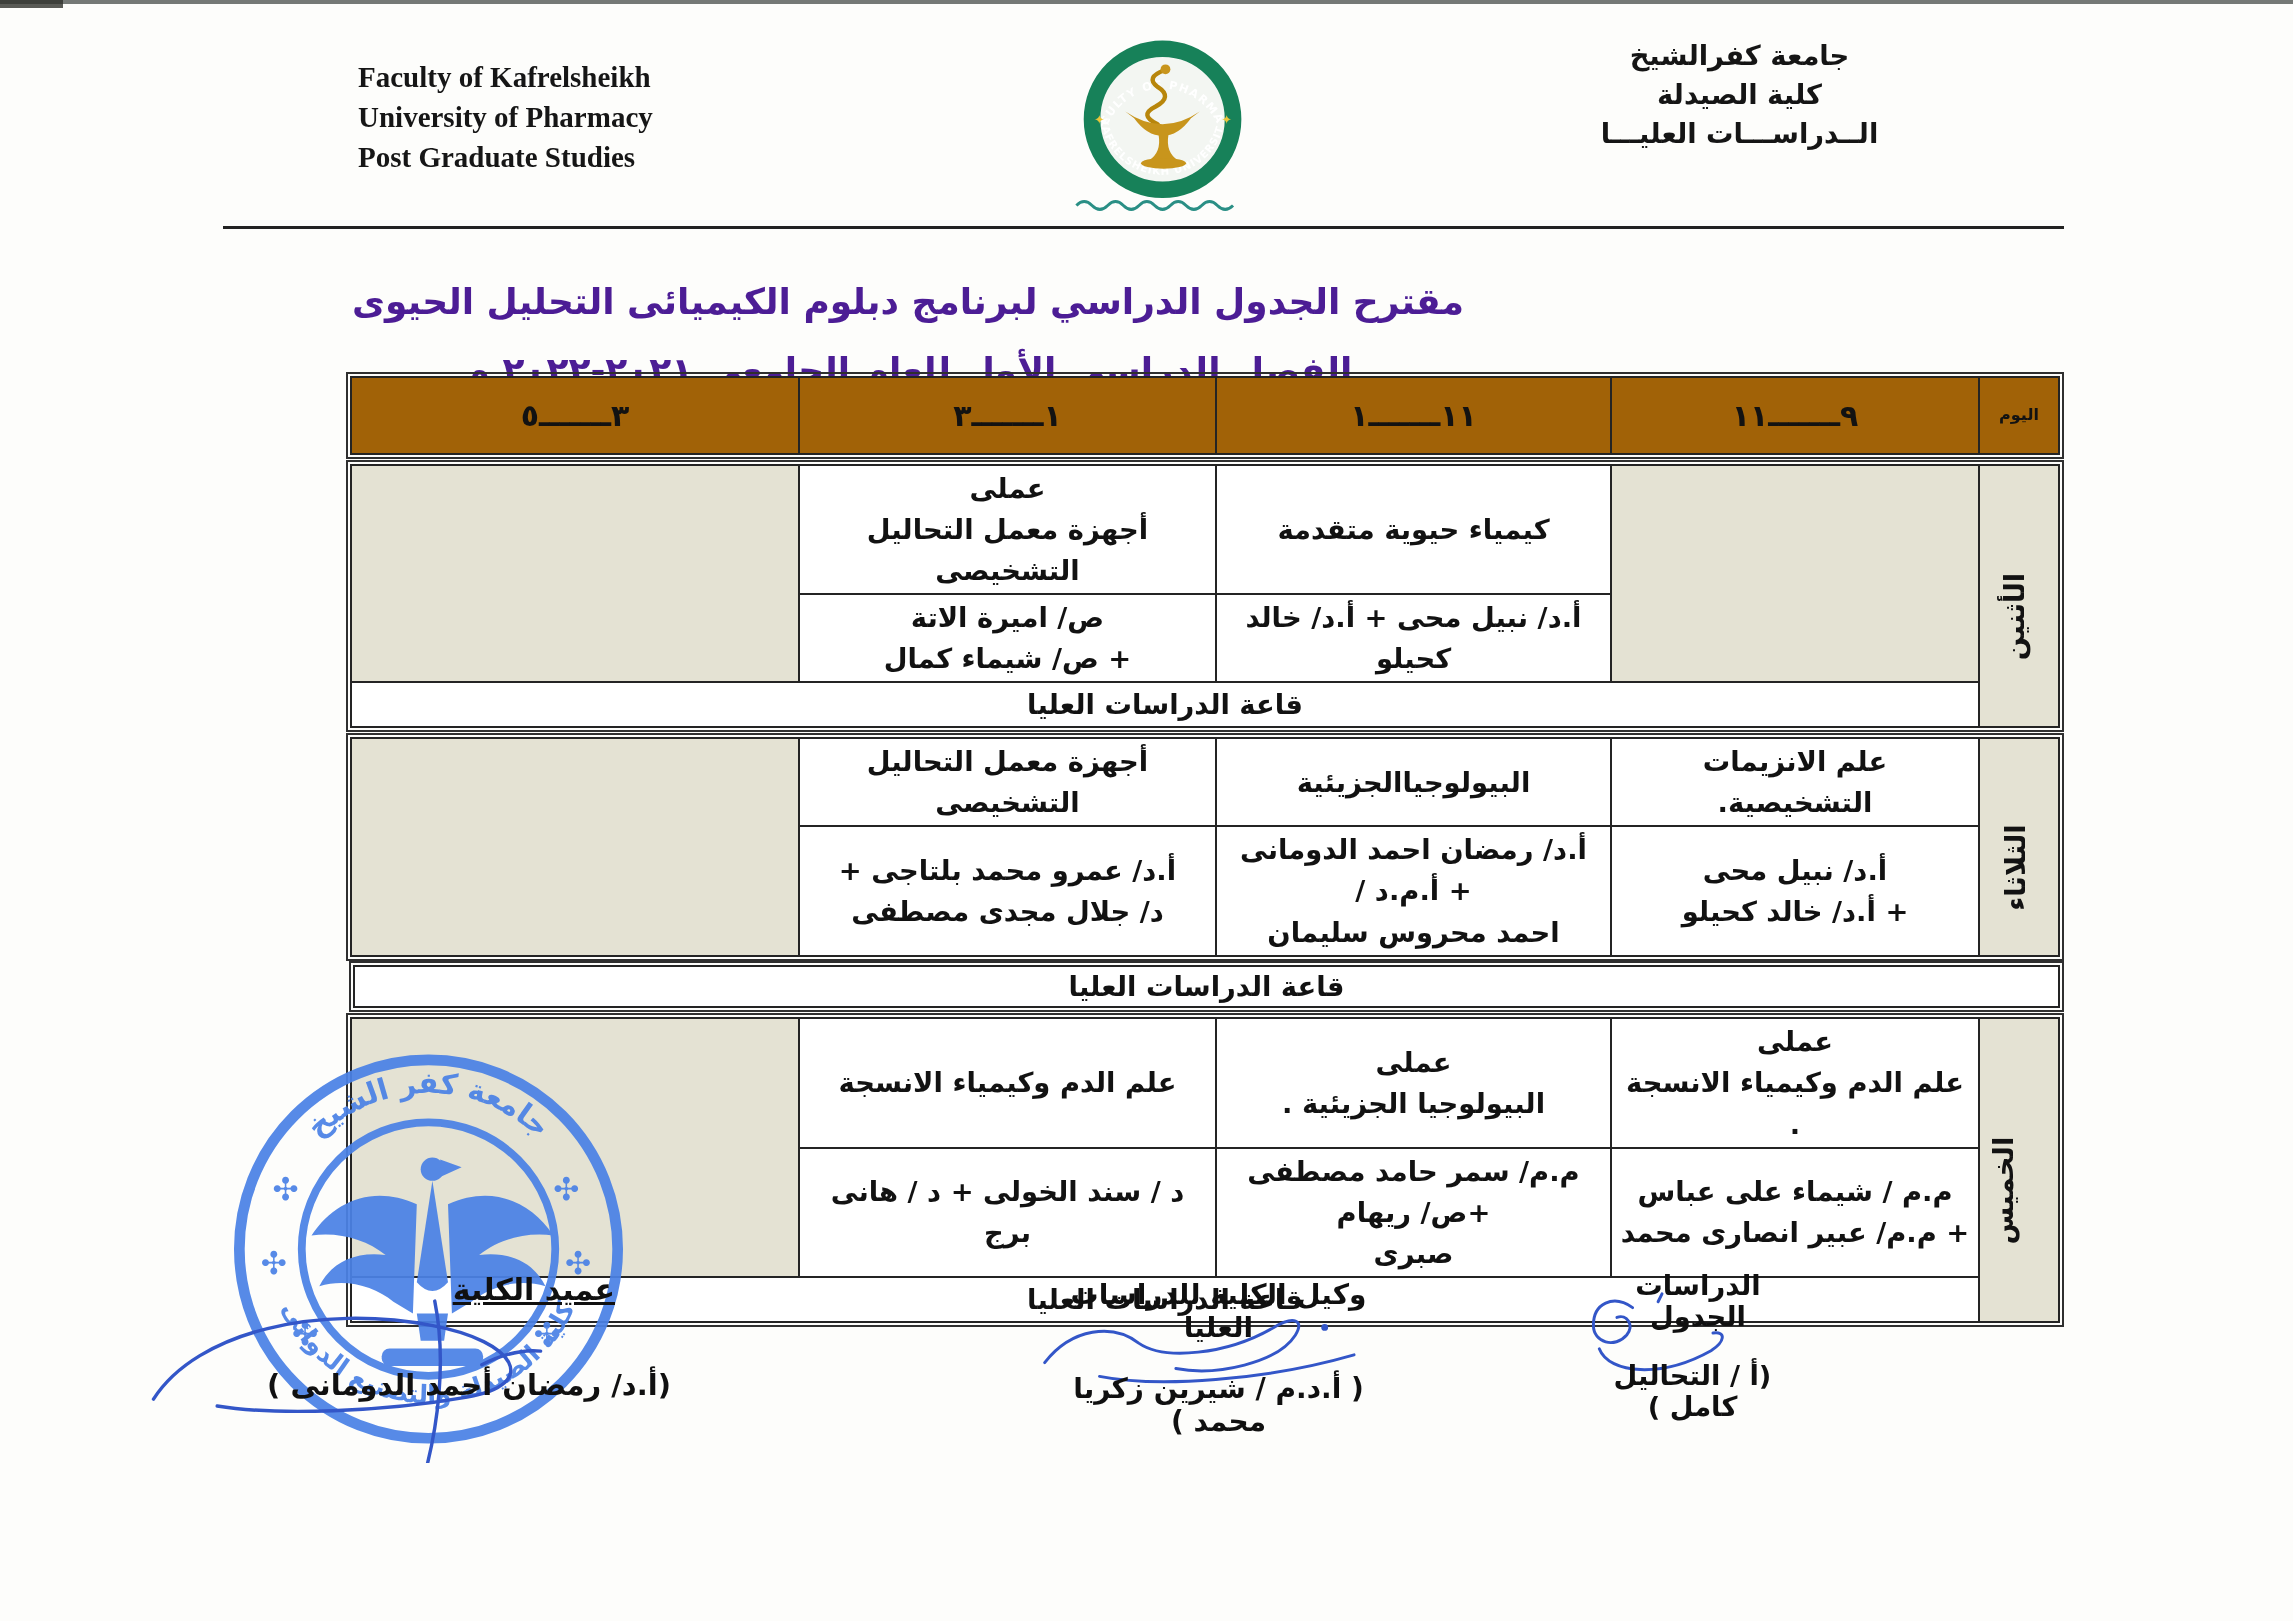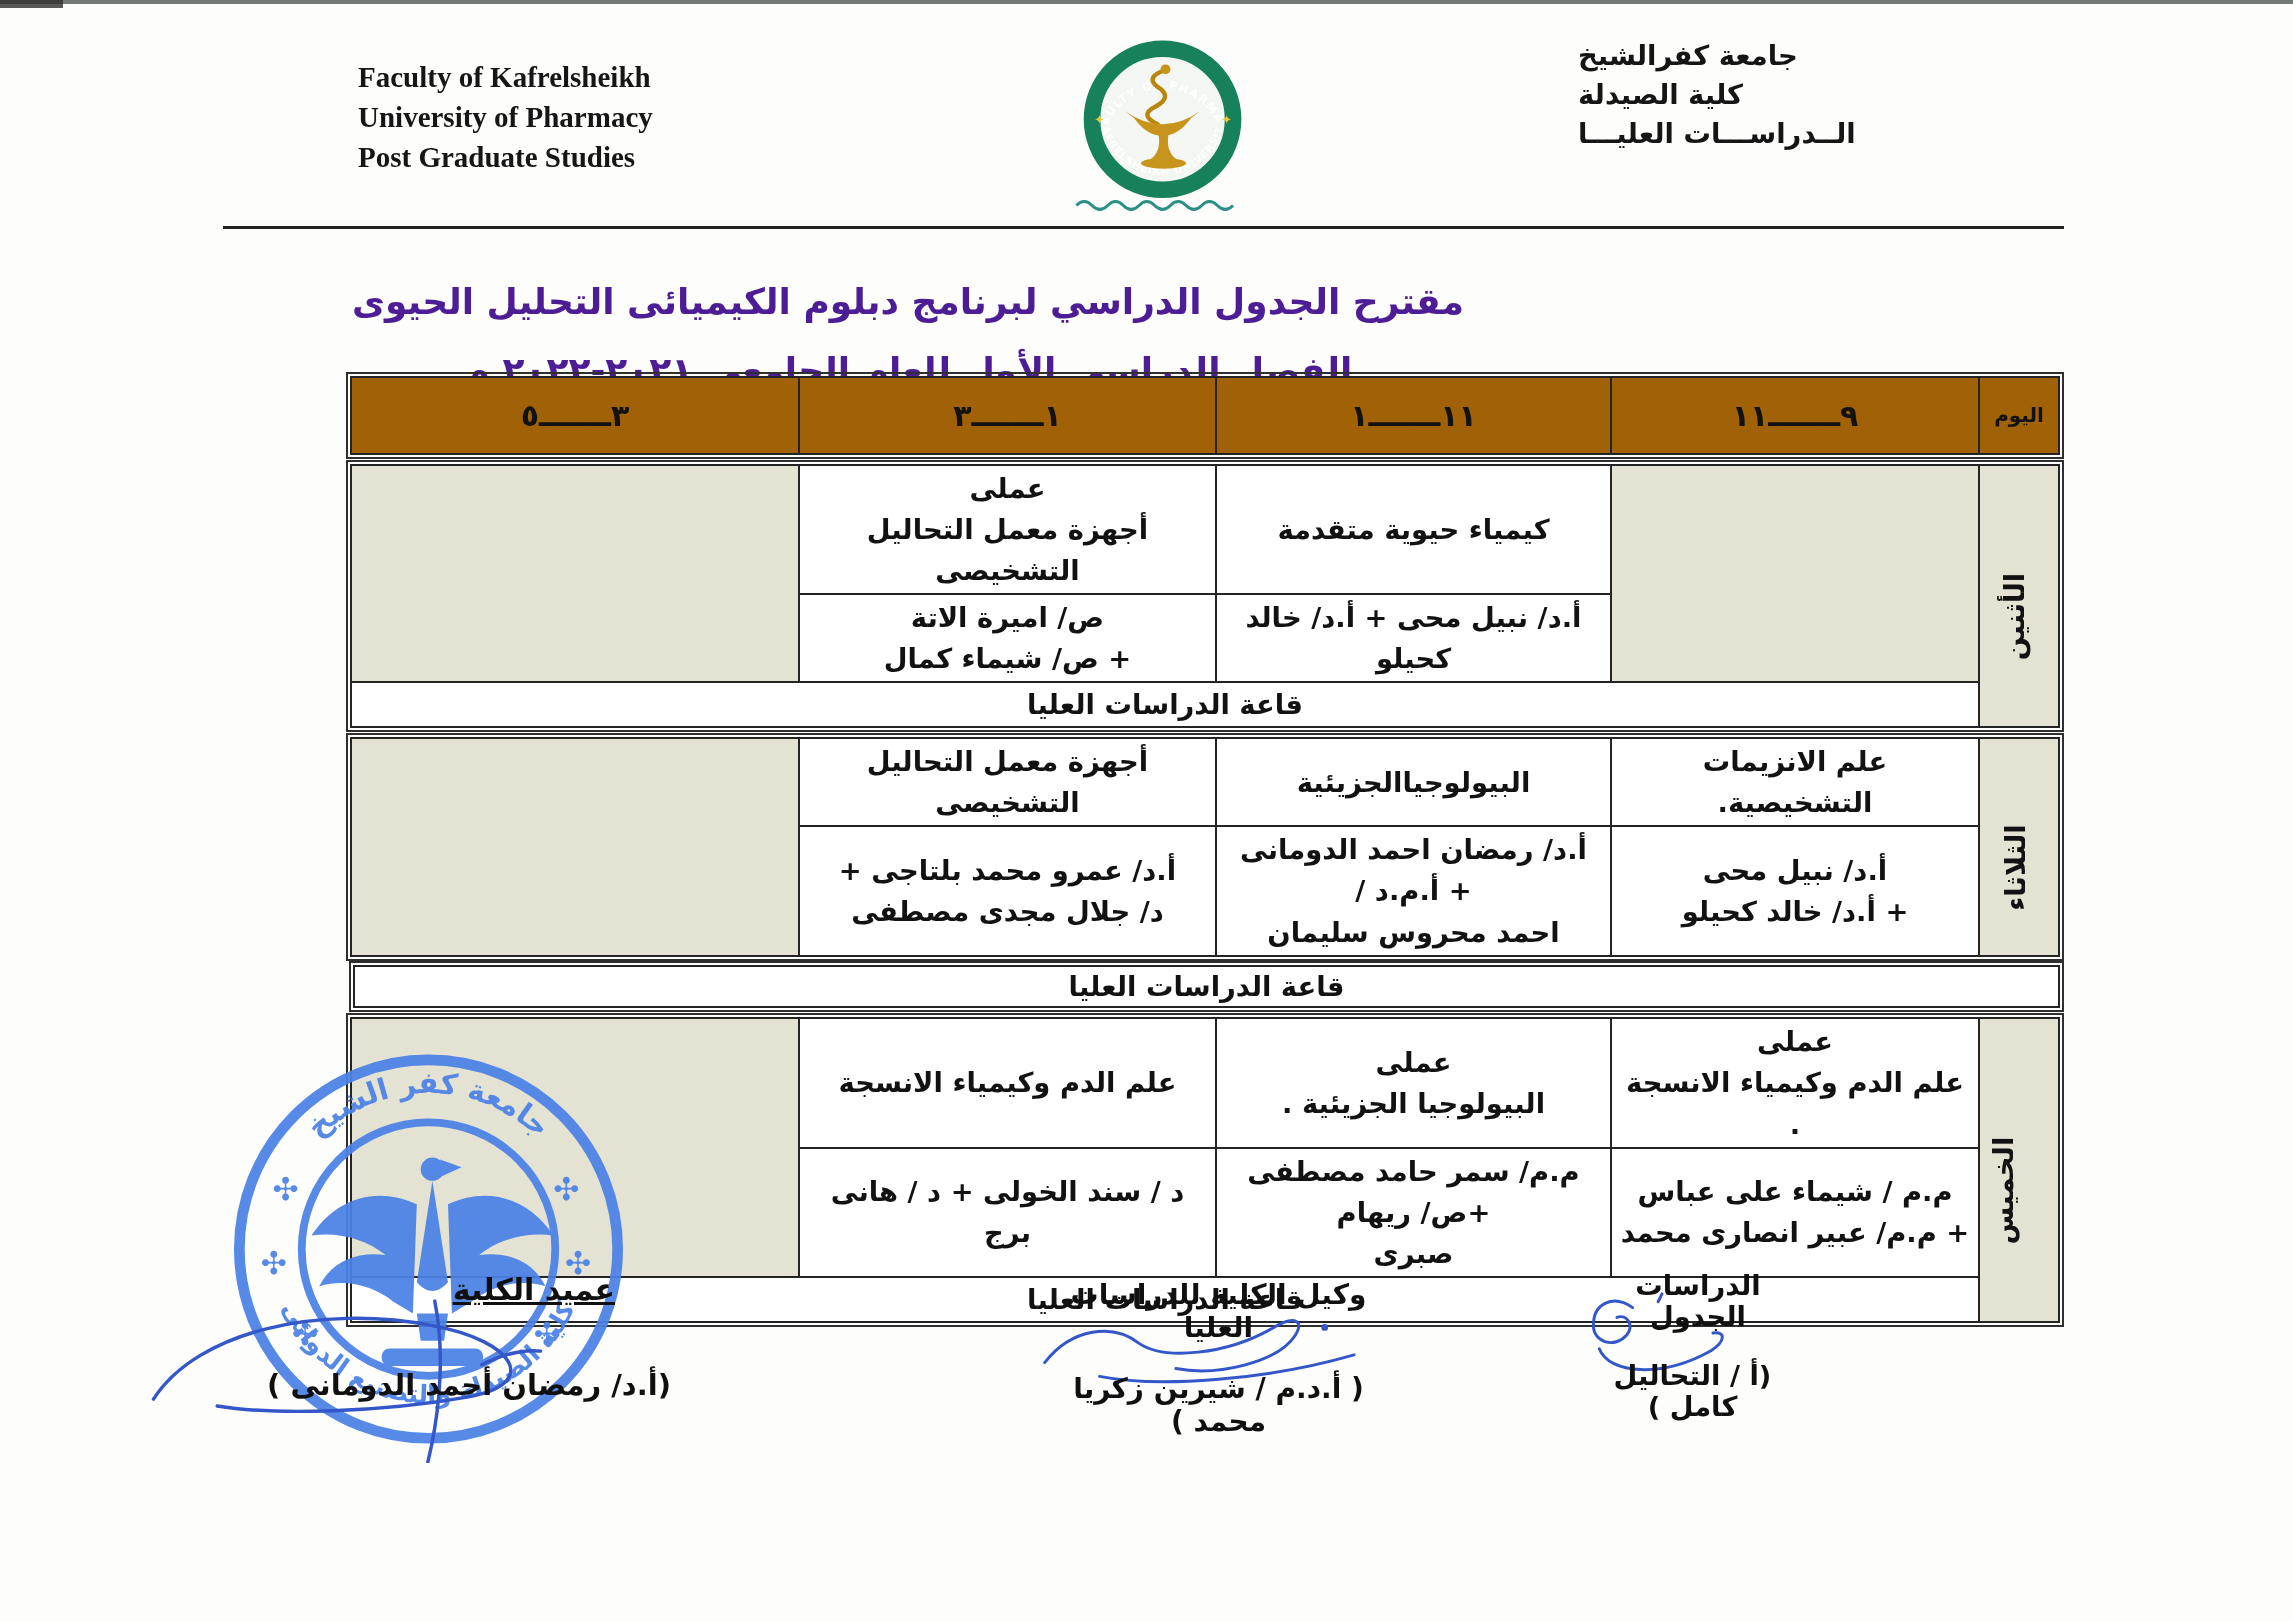"جامعة كفرالشيخ" .hdr-ar { text-align: left -> center }
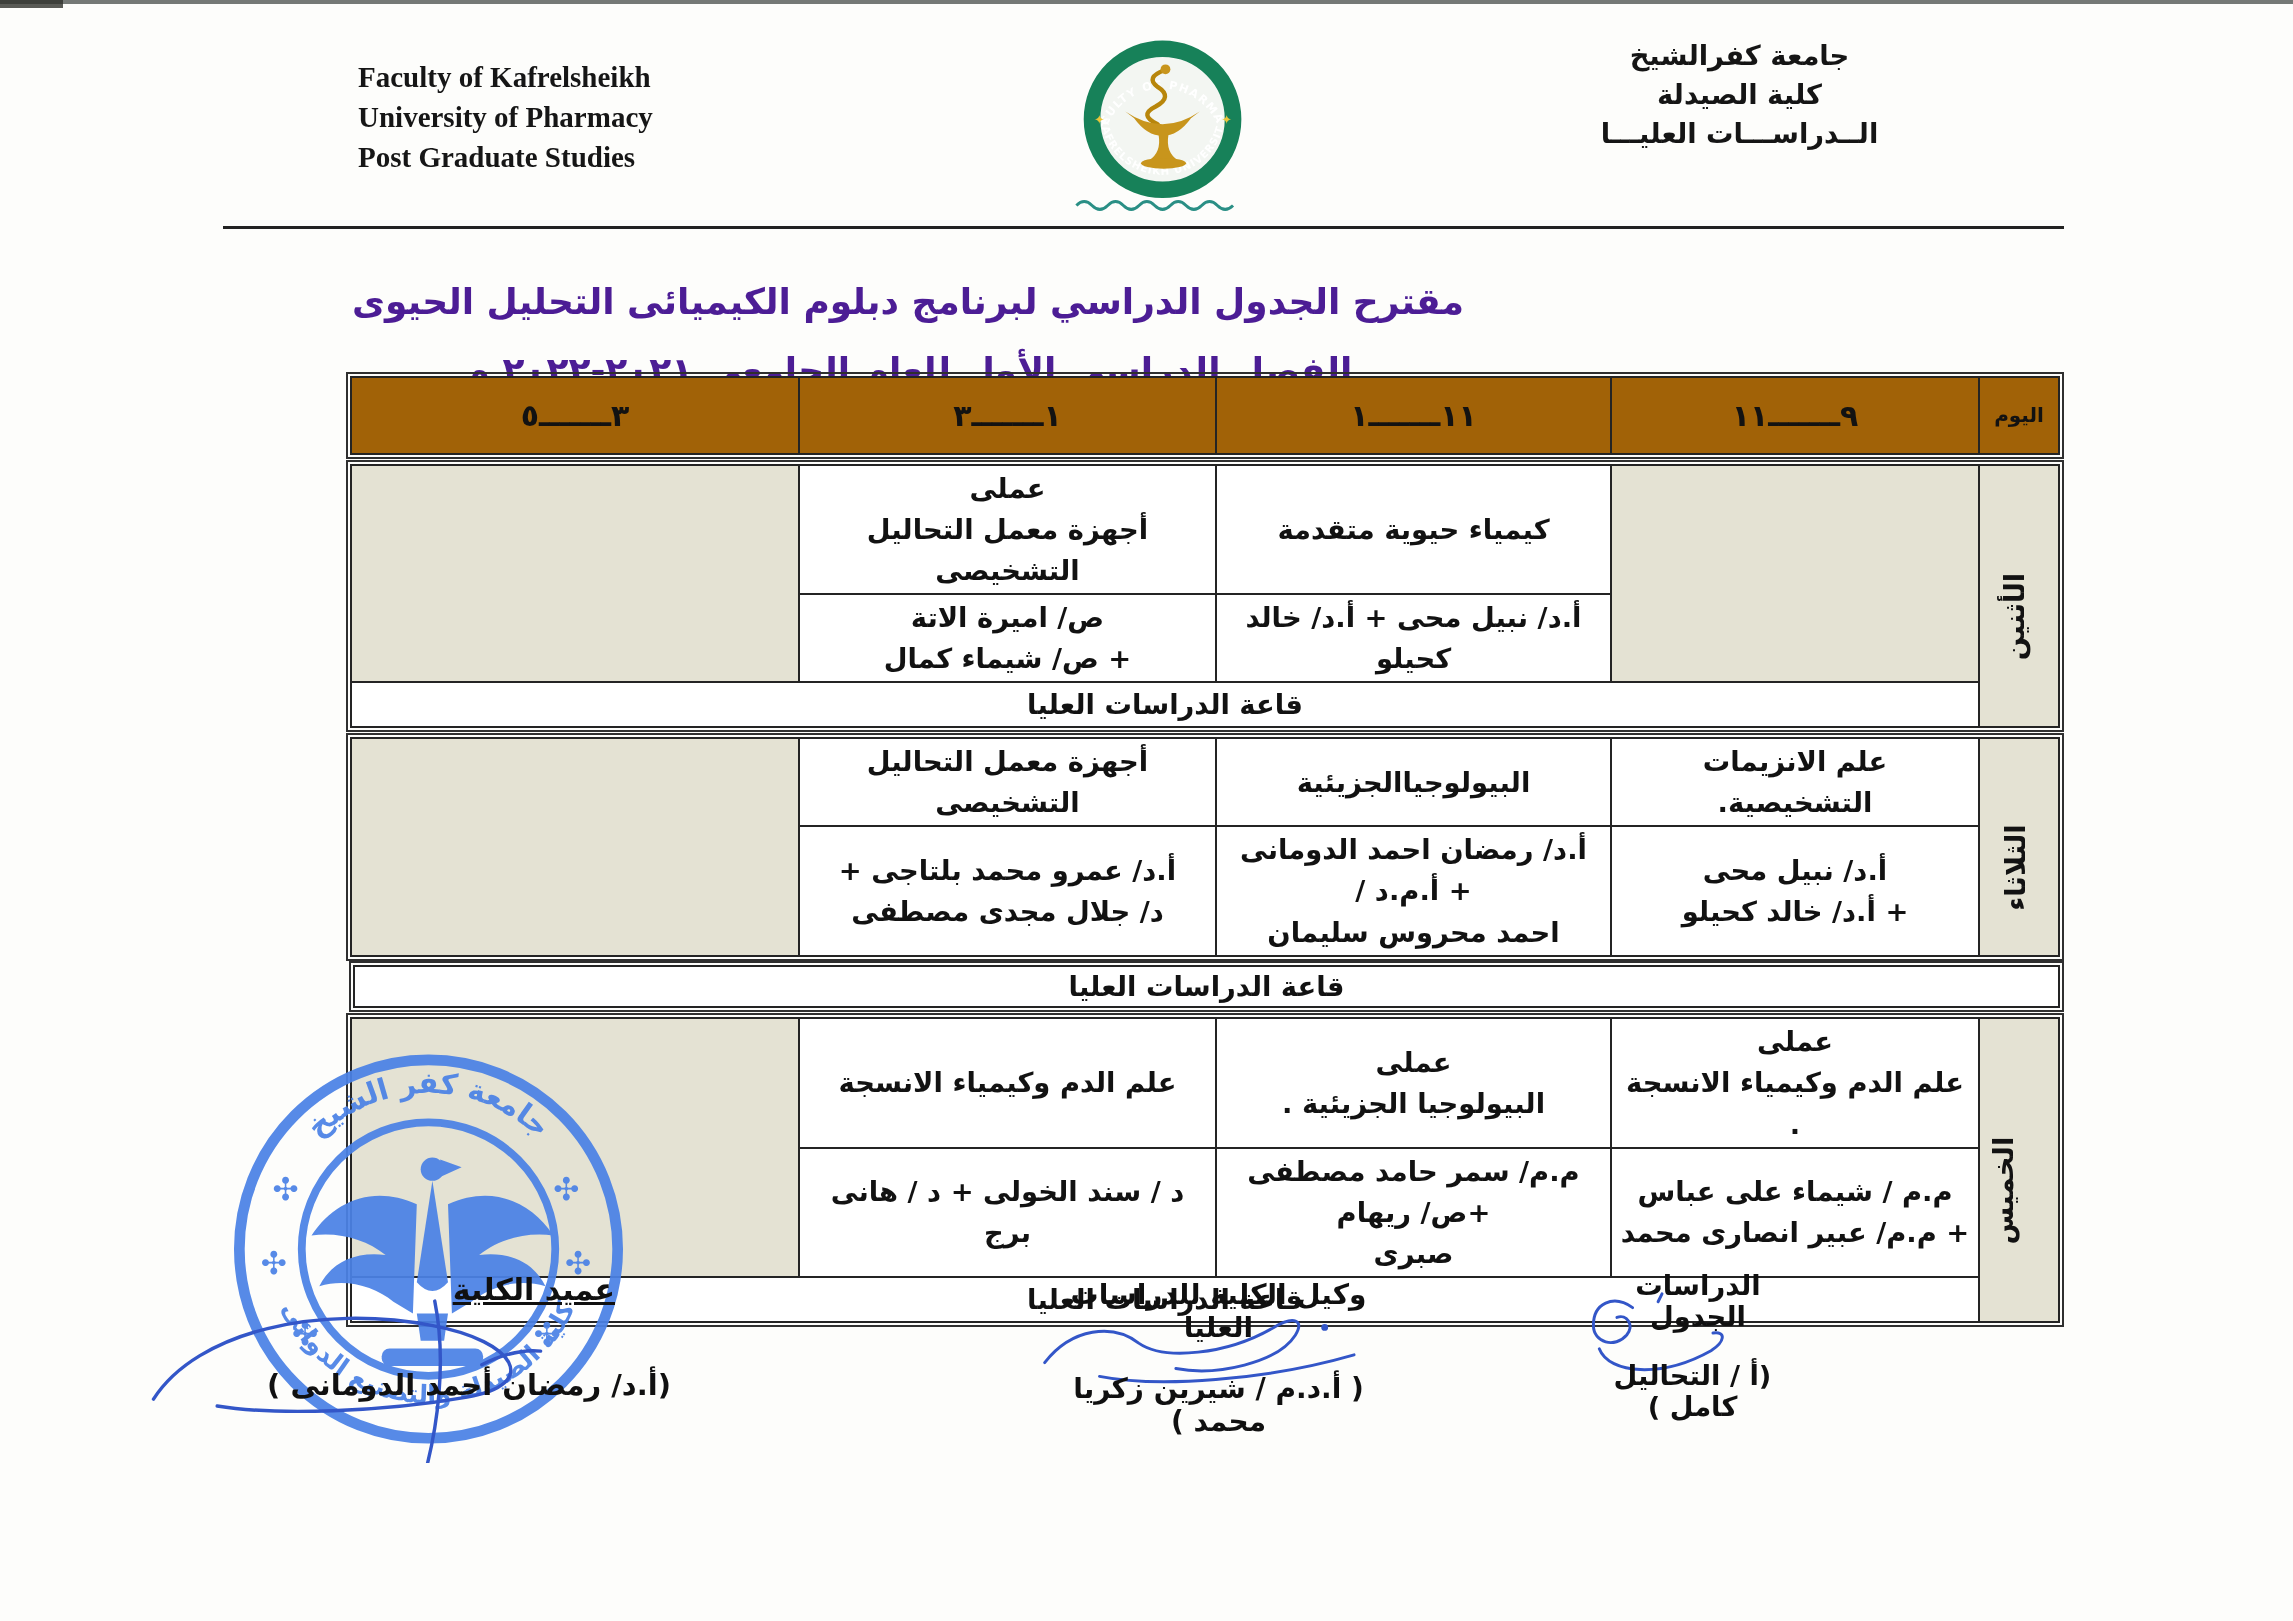"اليوم" .t-head .day-head { font-size: 20px -> 16px }
